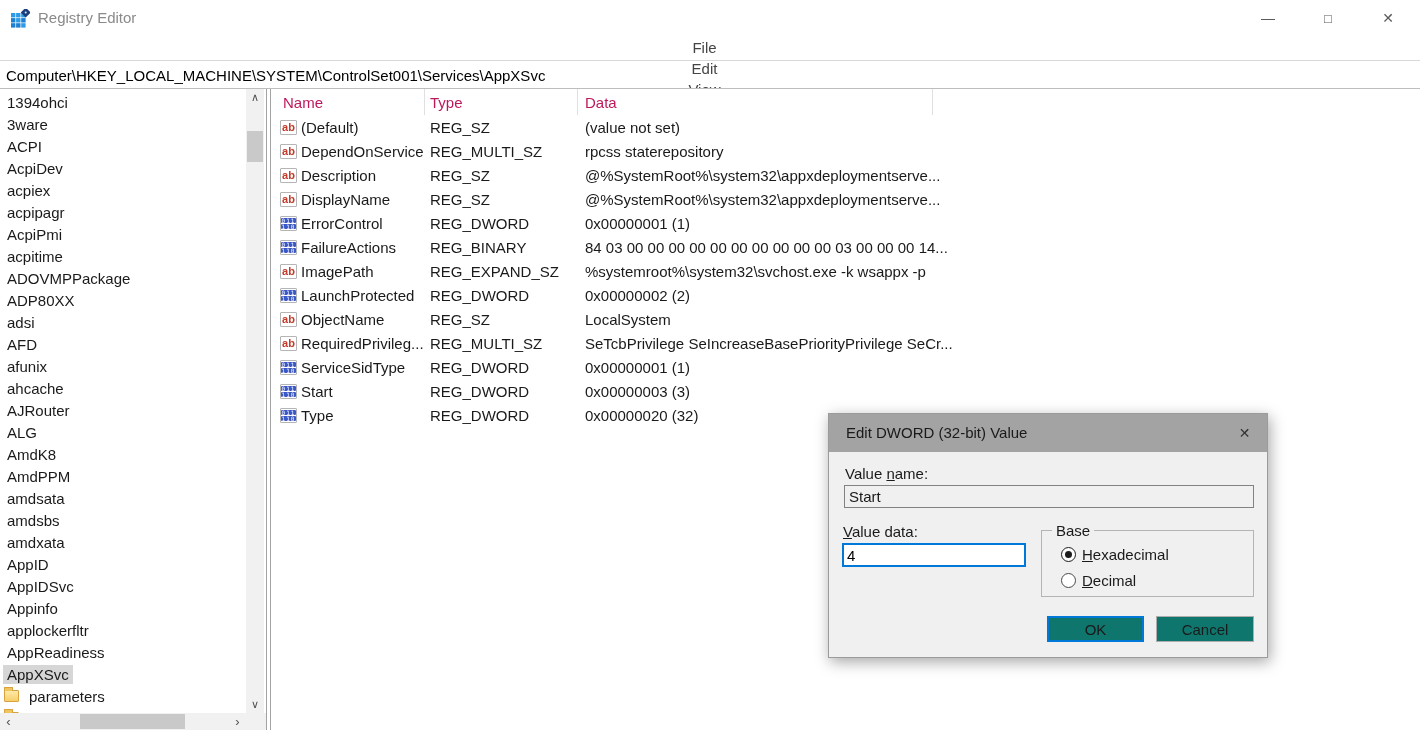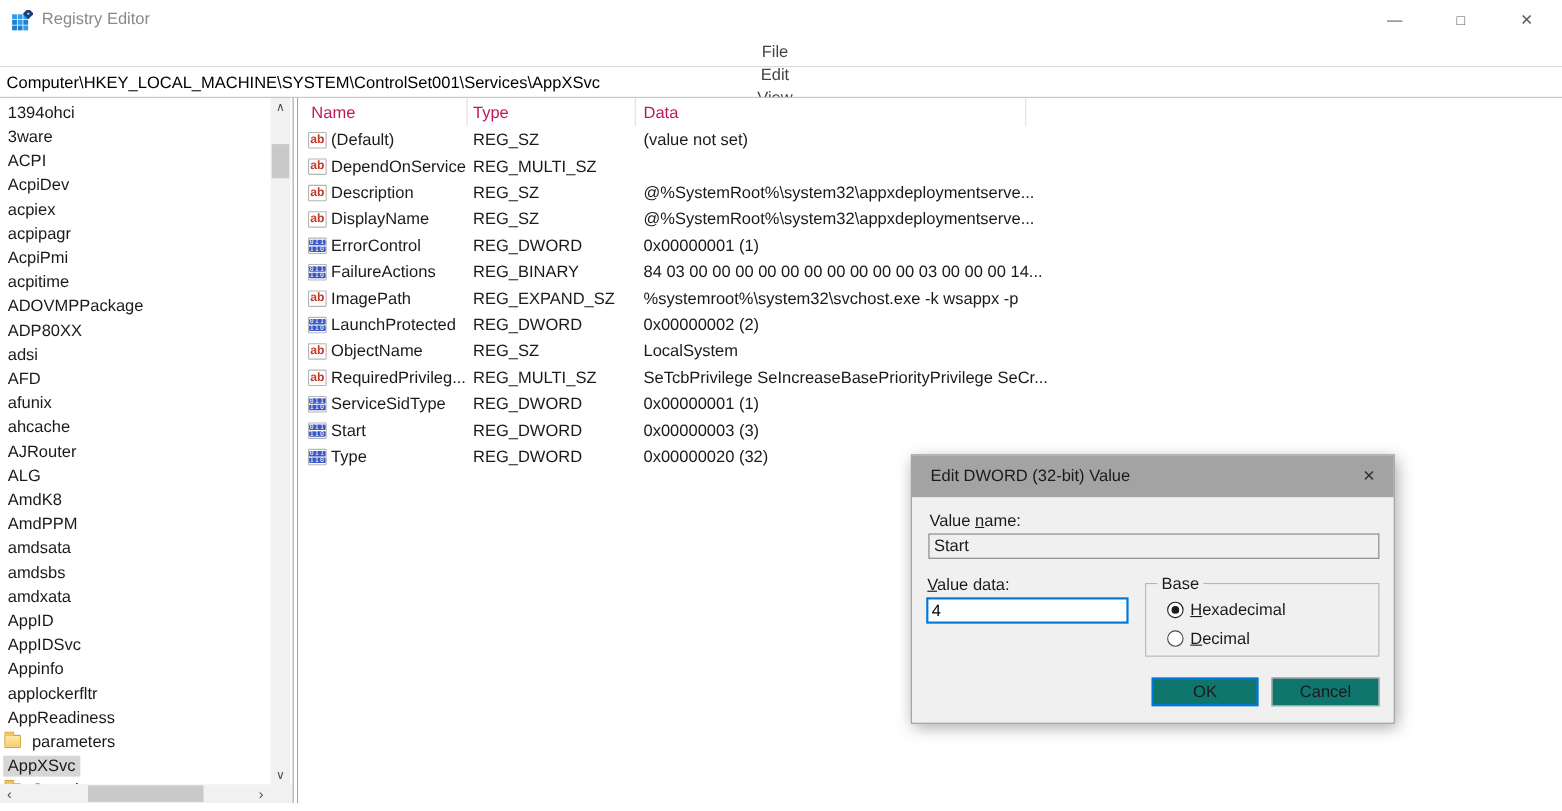"rpcss staterepository" span.cell { html: none -> <span>rpcss staterepository</span> }
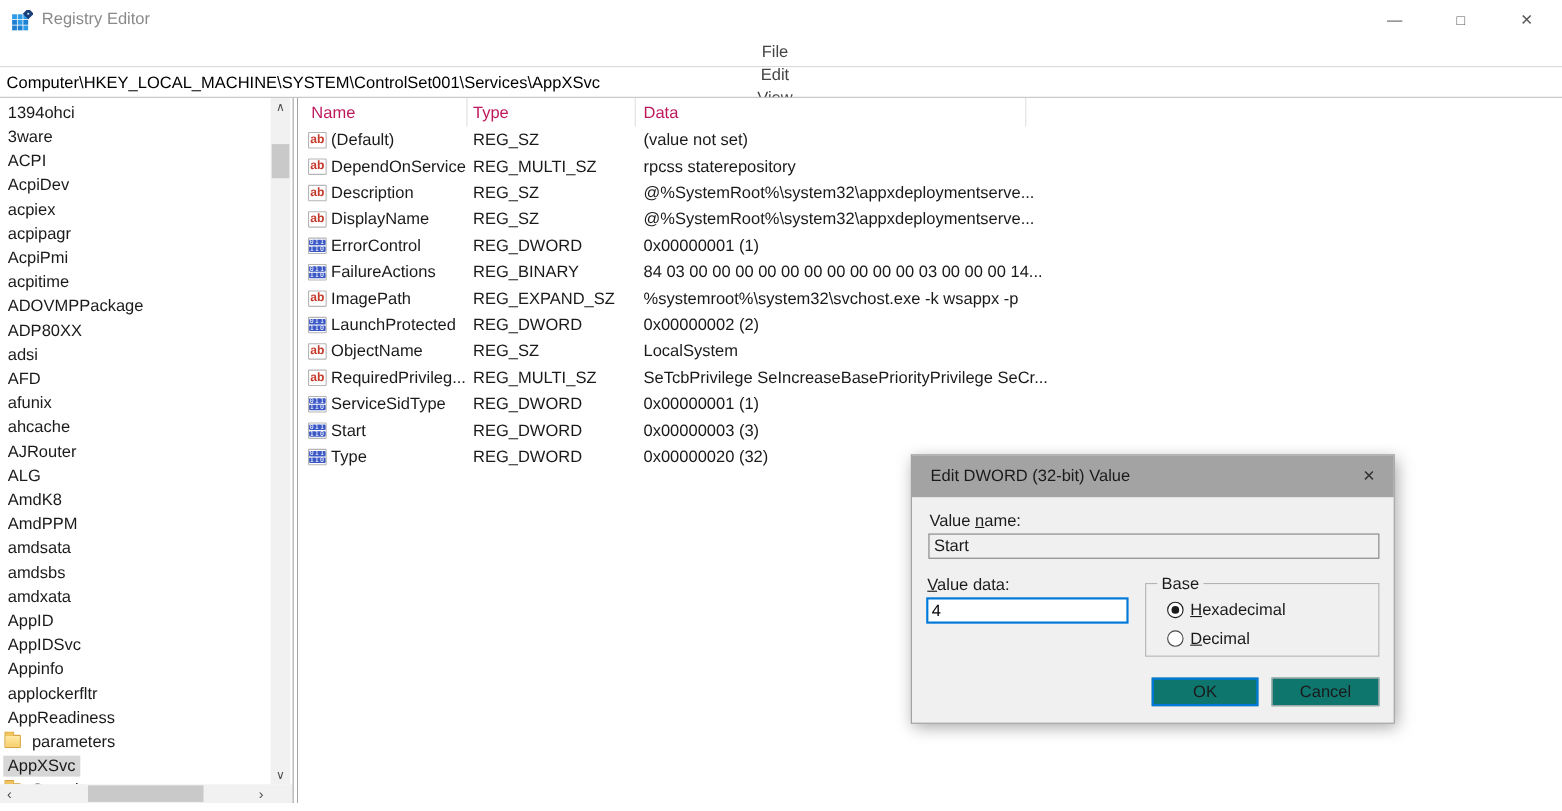"parameters" div.titem { order: before "AppXSvc" -> after "AppXSvc" }
